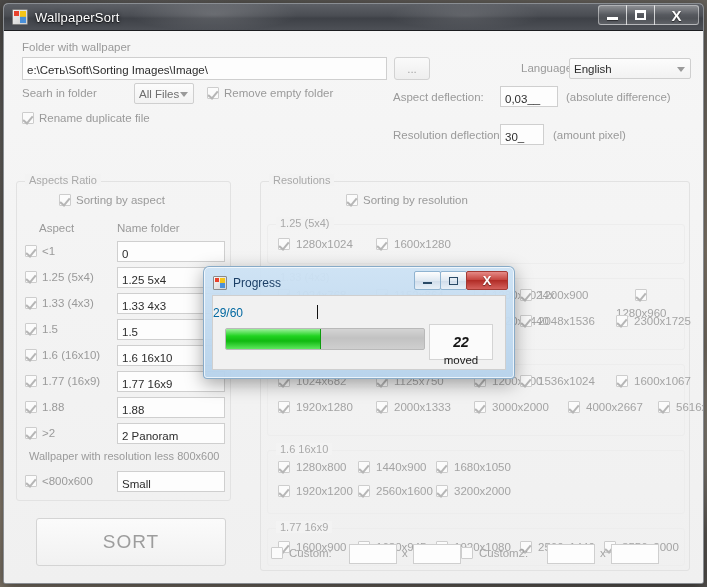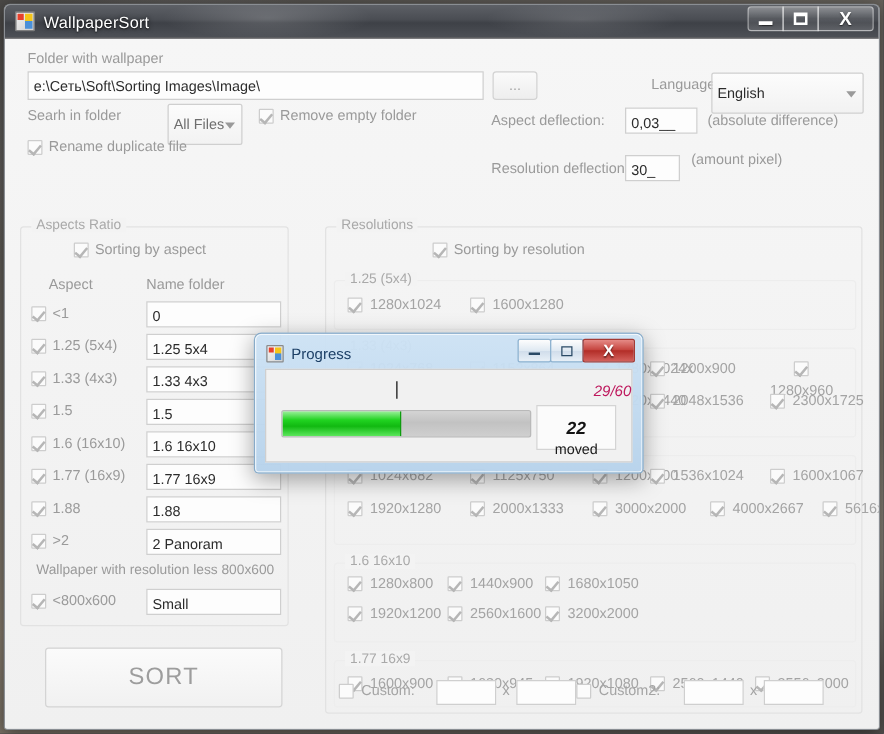"English" .combo { height: 33px -> 21px }
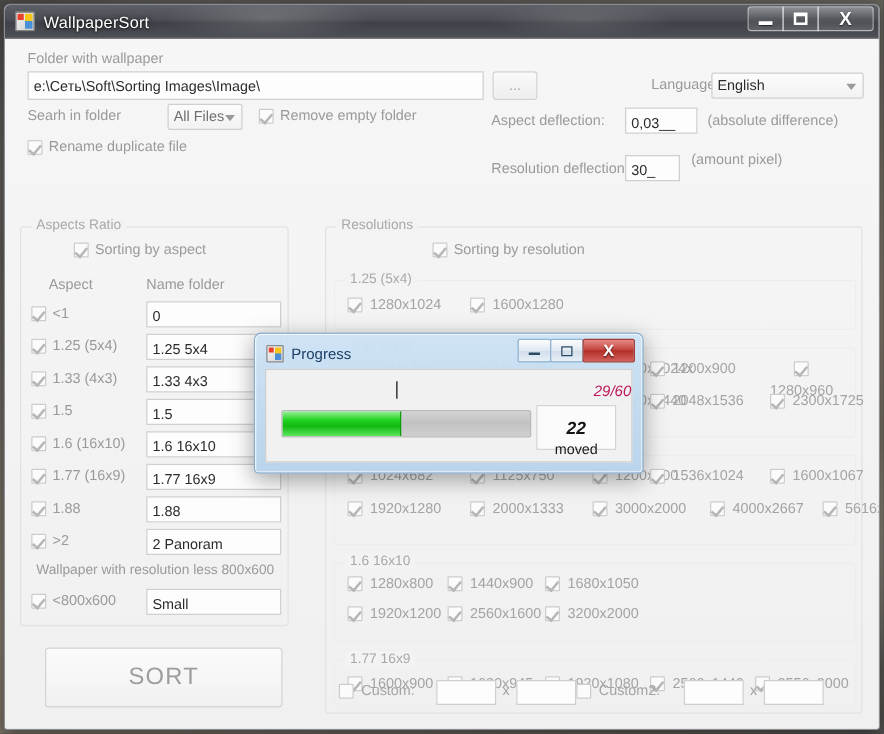"(amount pixel)" div.lbl { top: 91px -> 98px }
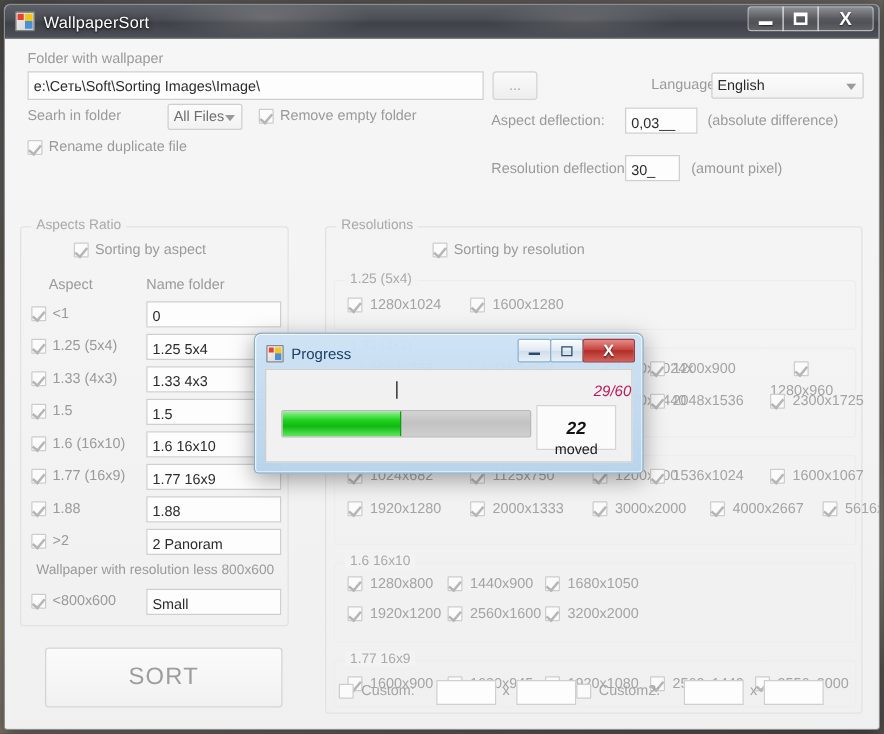"29/60" #progress-count { color: #be185d -> #0369a1; font-style: italic -> none; text-align: right -> left }
